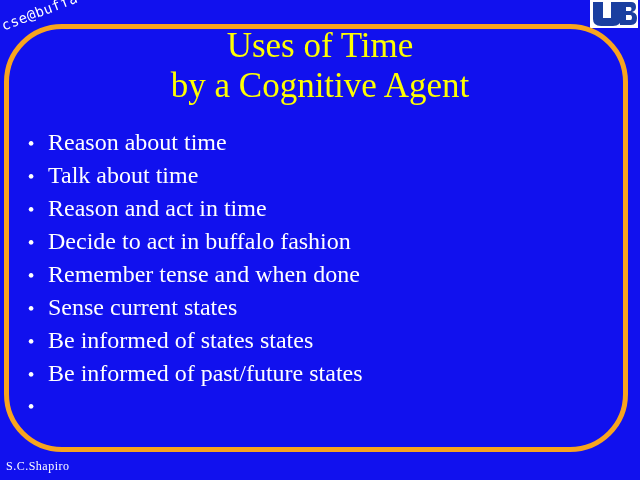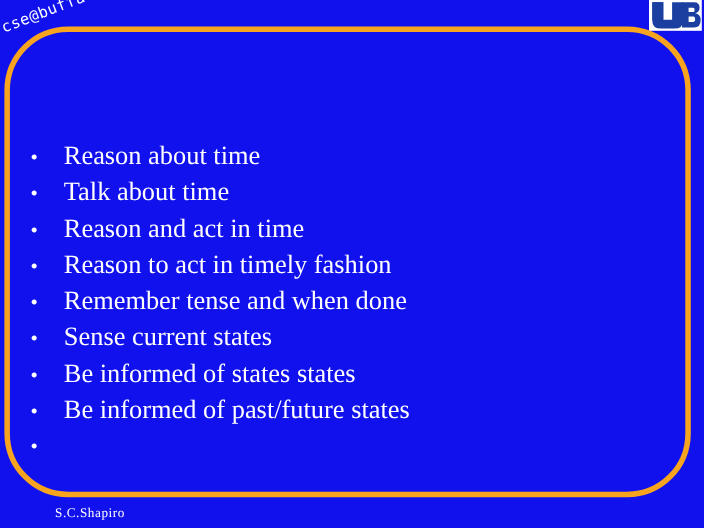"Uses of Time" div { html: none -> <div> <span>Uses of Time</span> <span>by a Cognitive Agent</span> </div> }
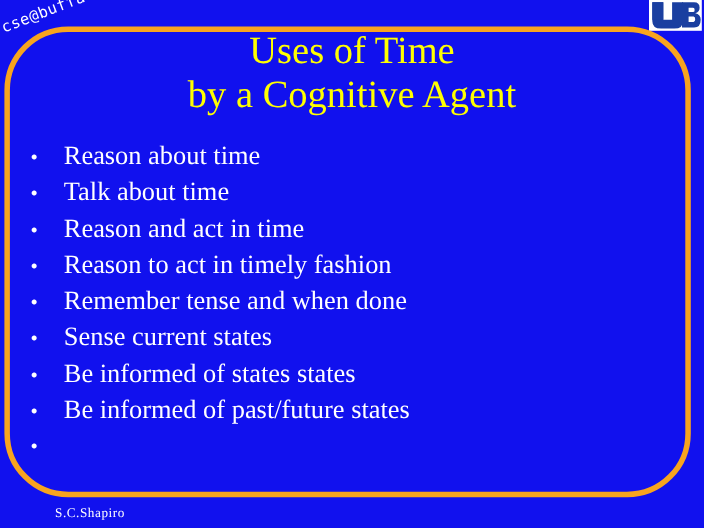"Reason about time" .bullet-text { margin-left: 10px -> none }
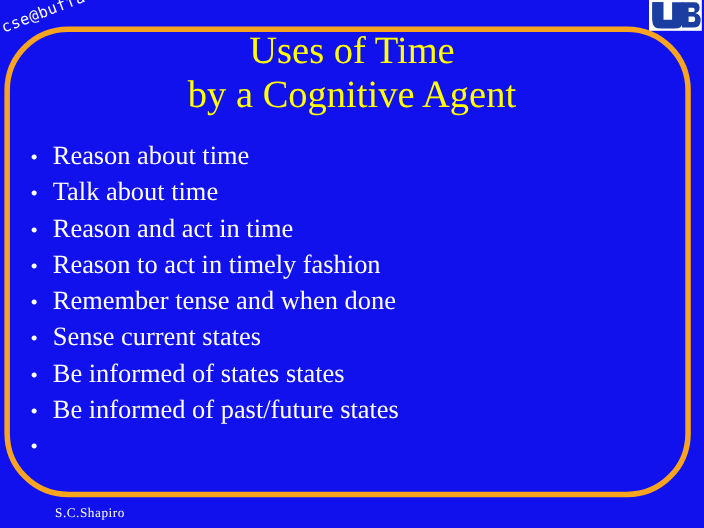"Reason to act in timely" span.bullet-text { text: Reason to act in timely -> Decide to act in buffalo }
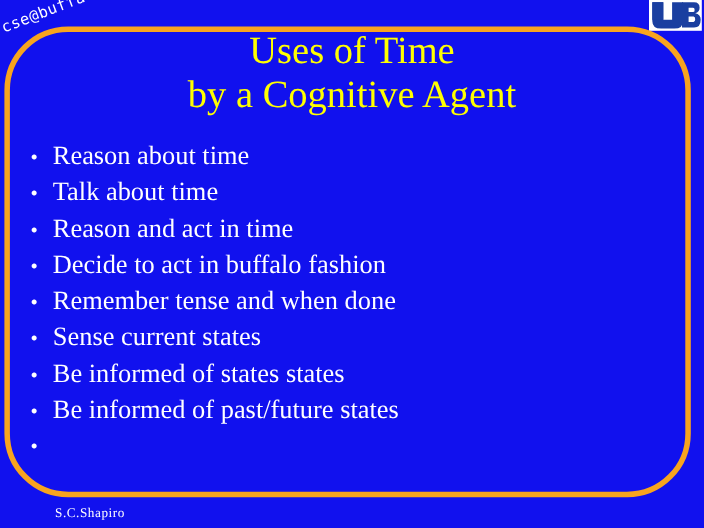"S.C.Shapiro" #footer { margin-left: 44px -> none }
